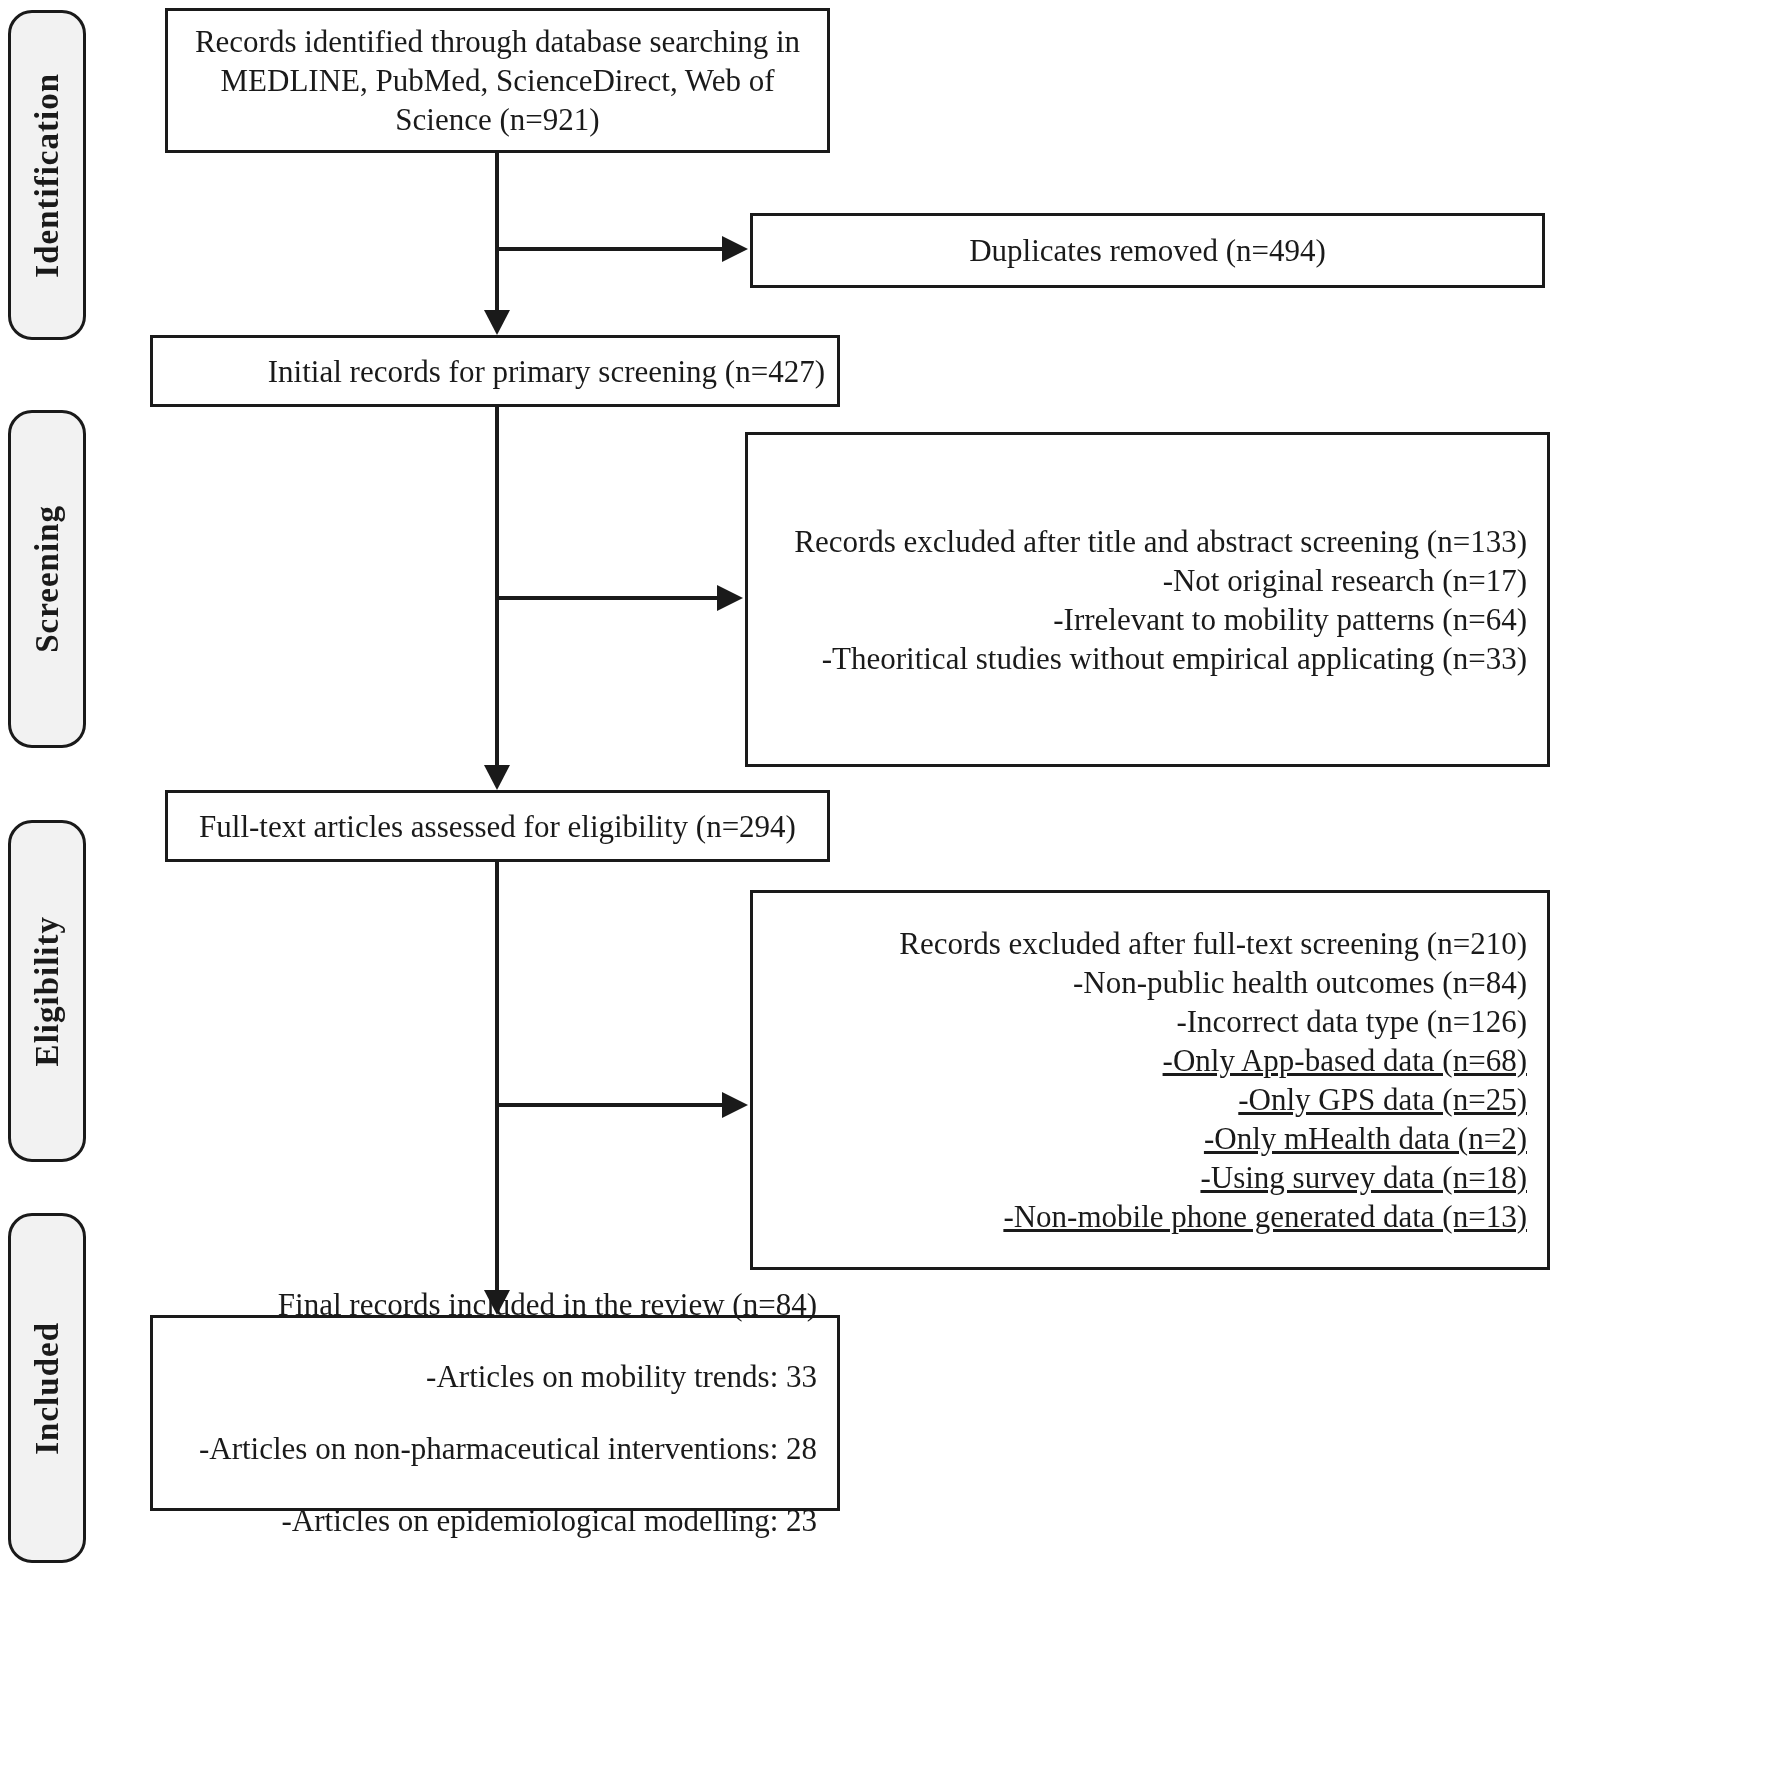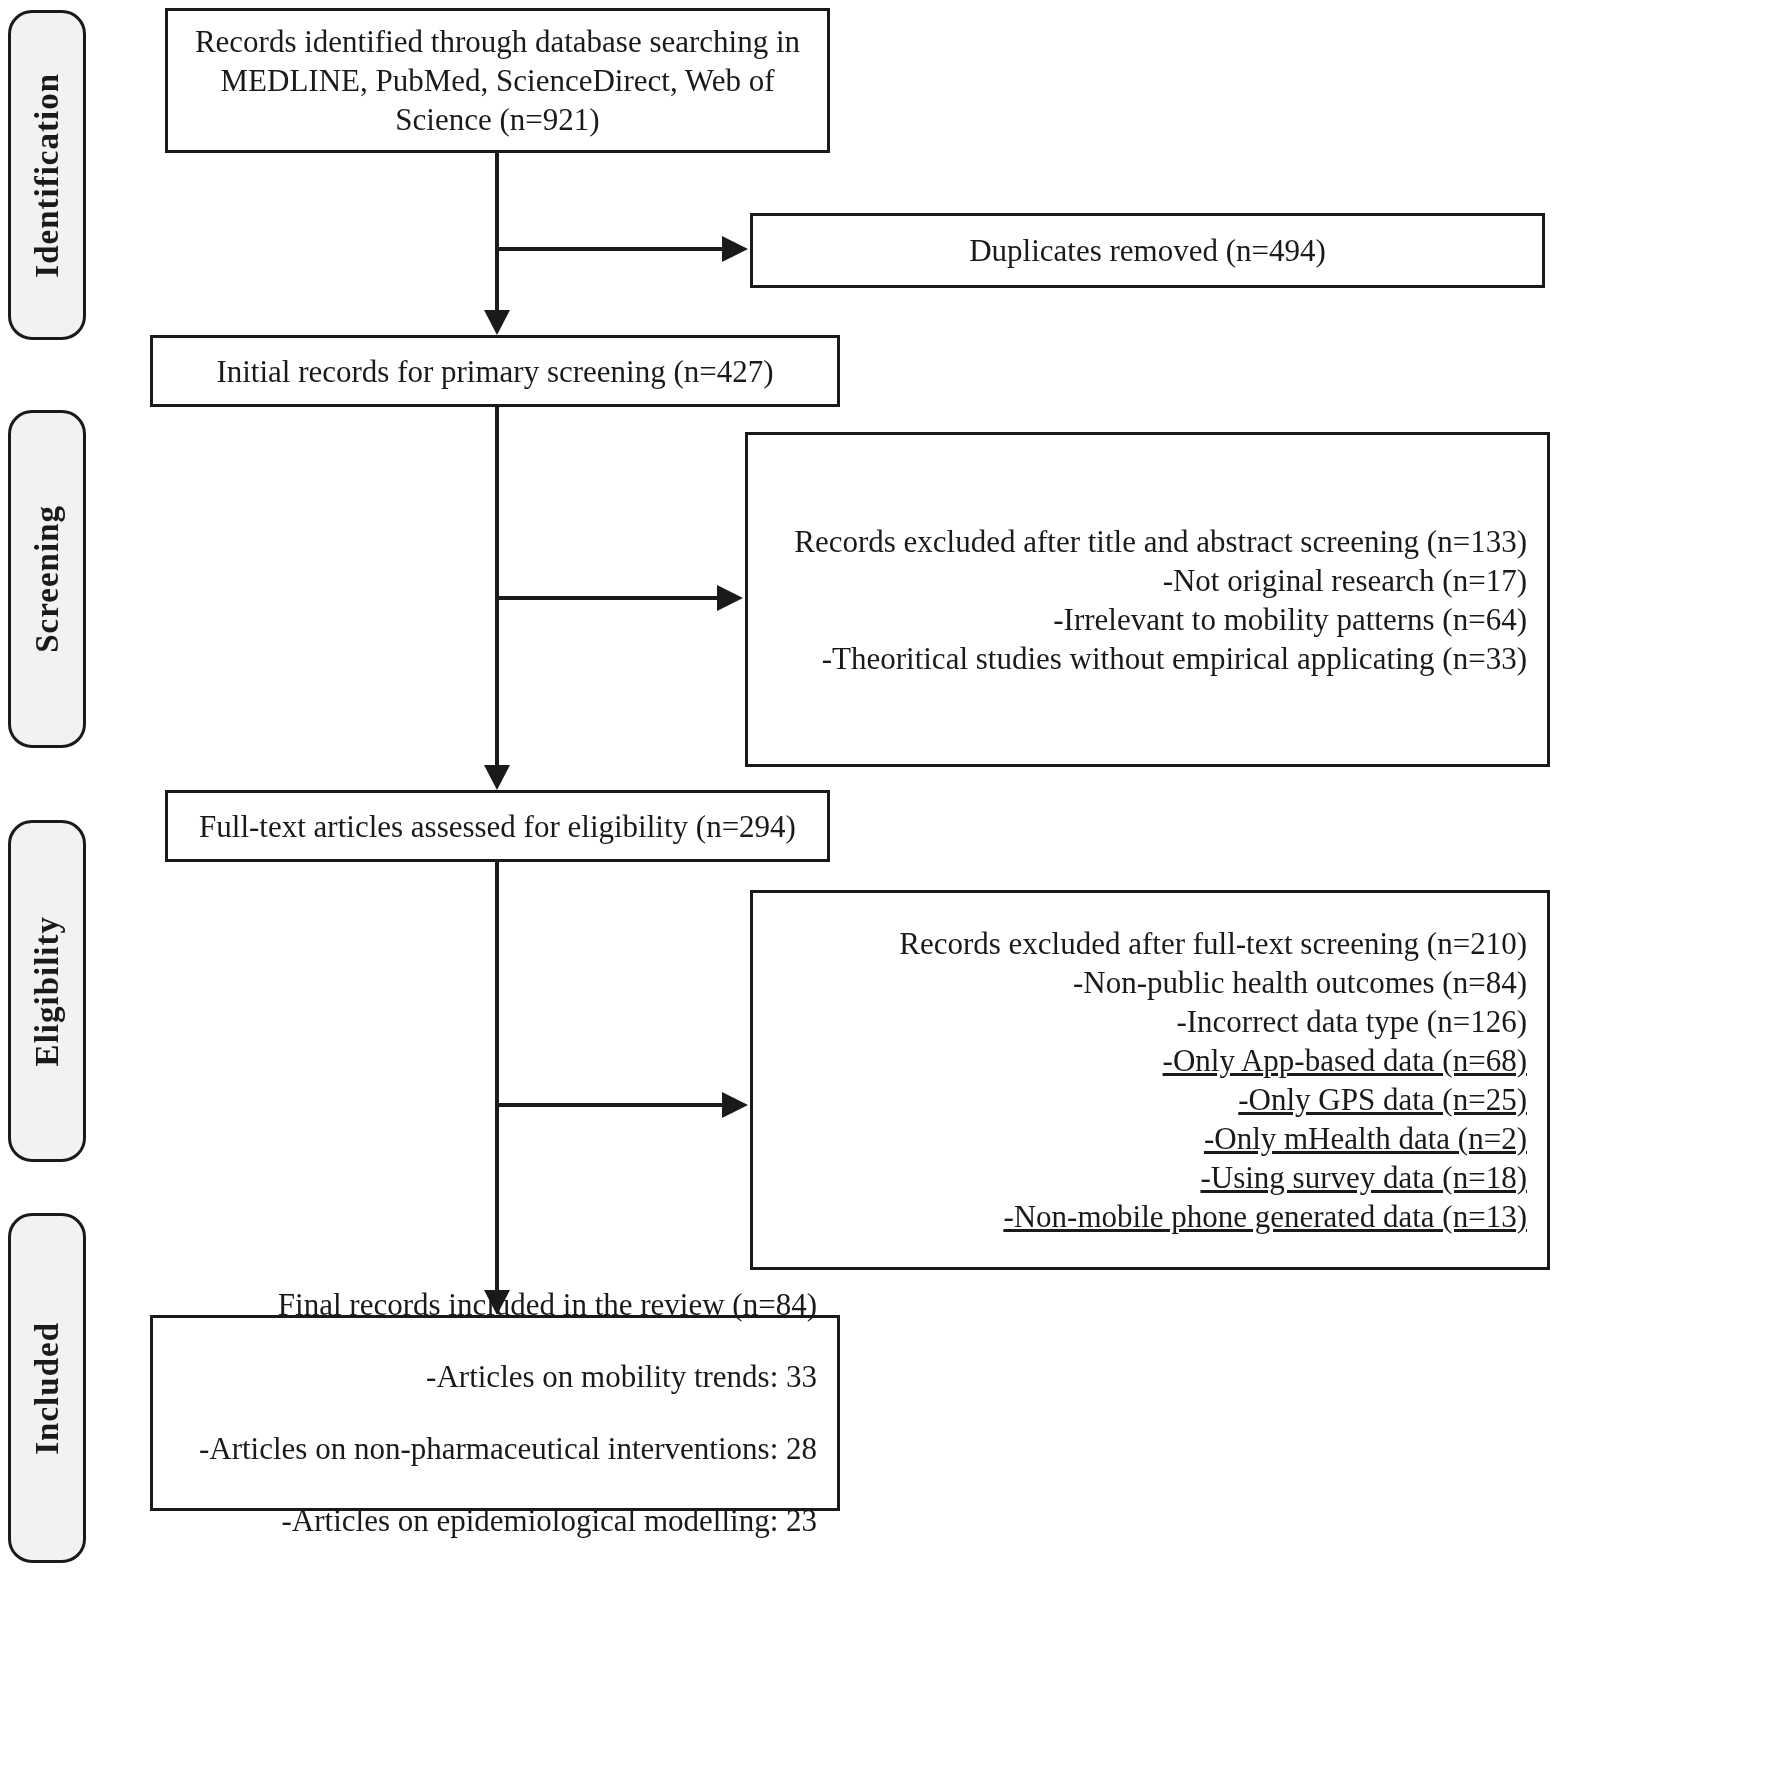"Initial records for primary screening" div.flow-box { justify-content: none -> flex-end }
